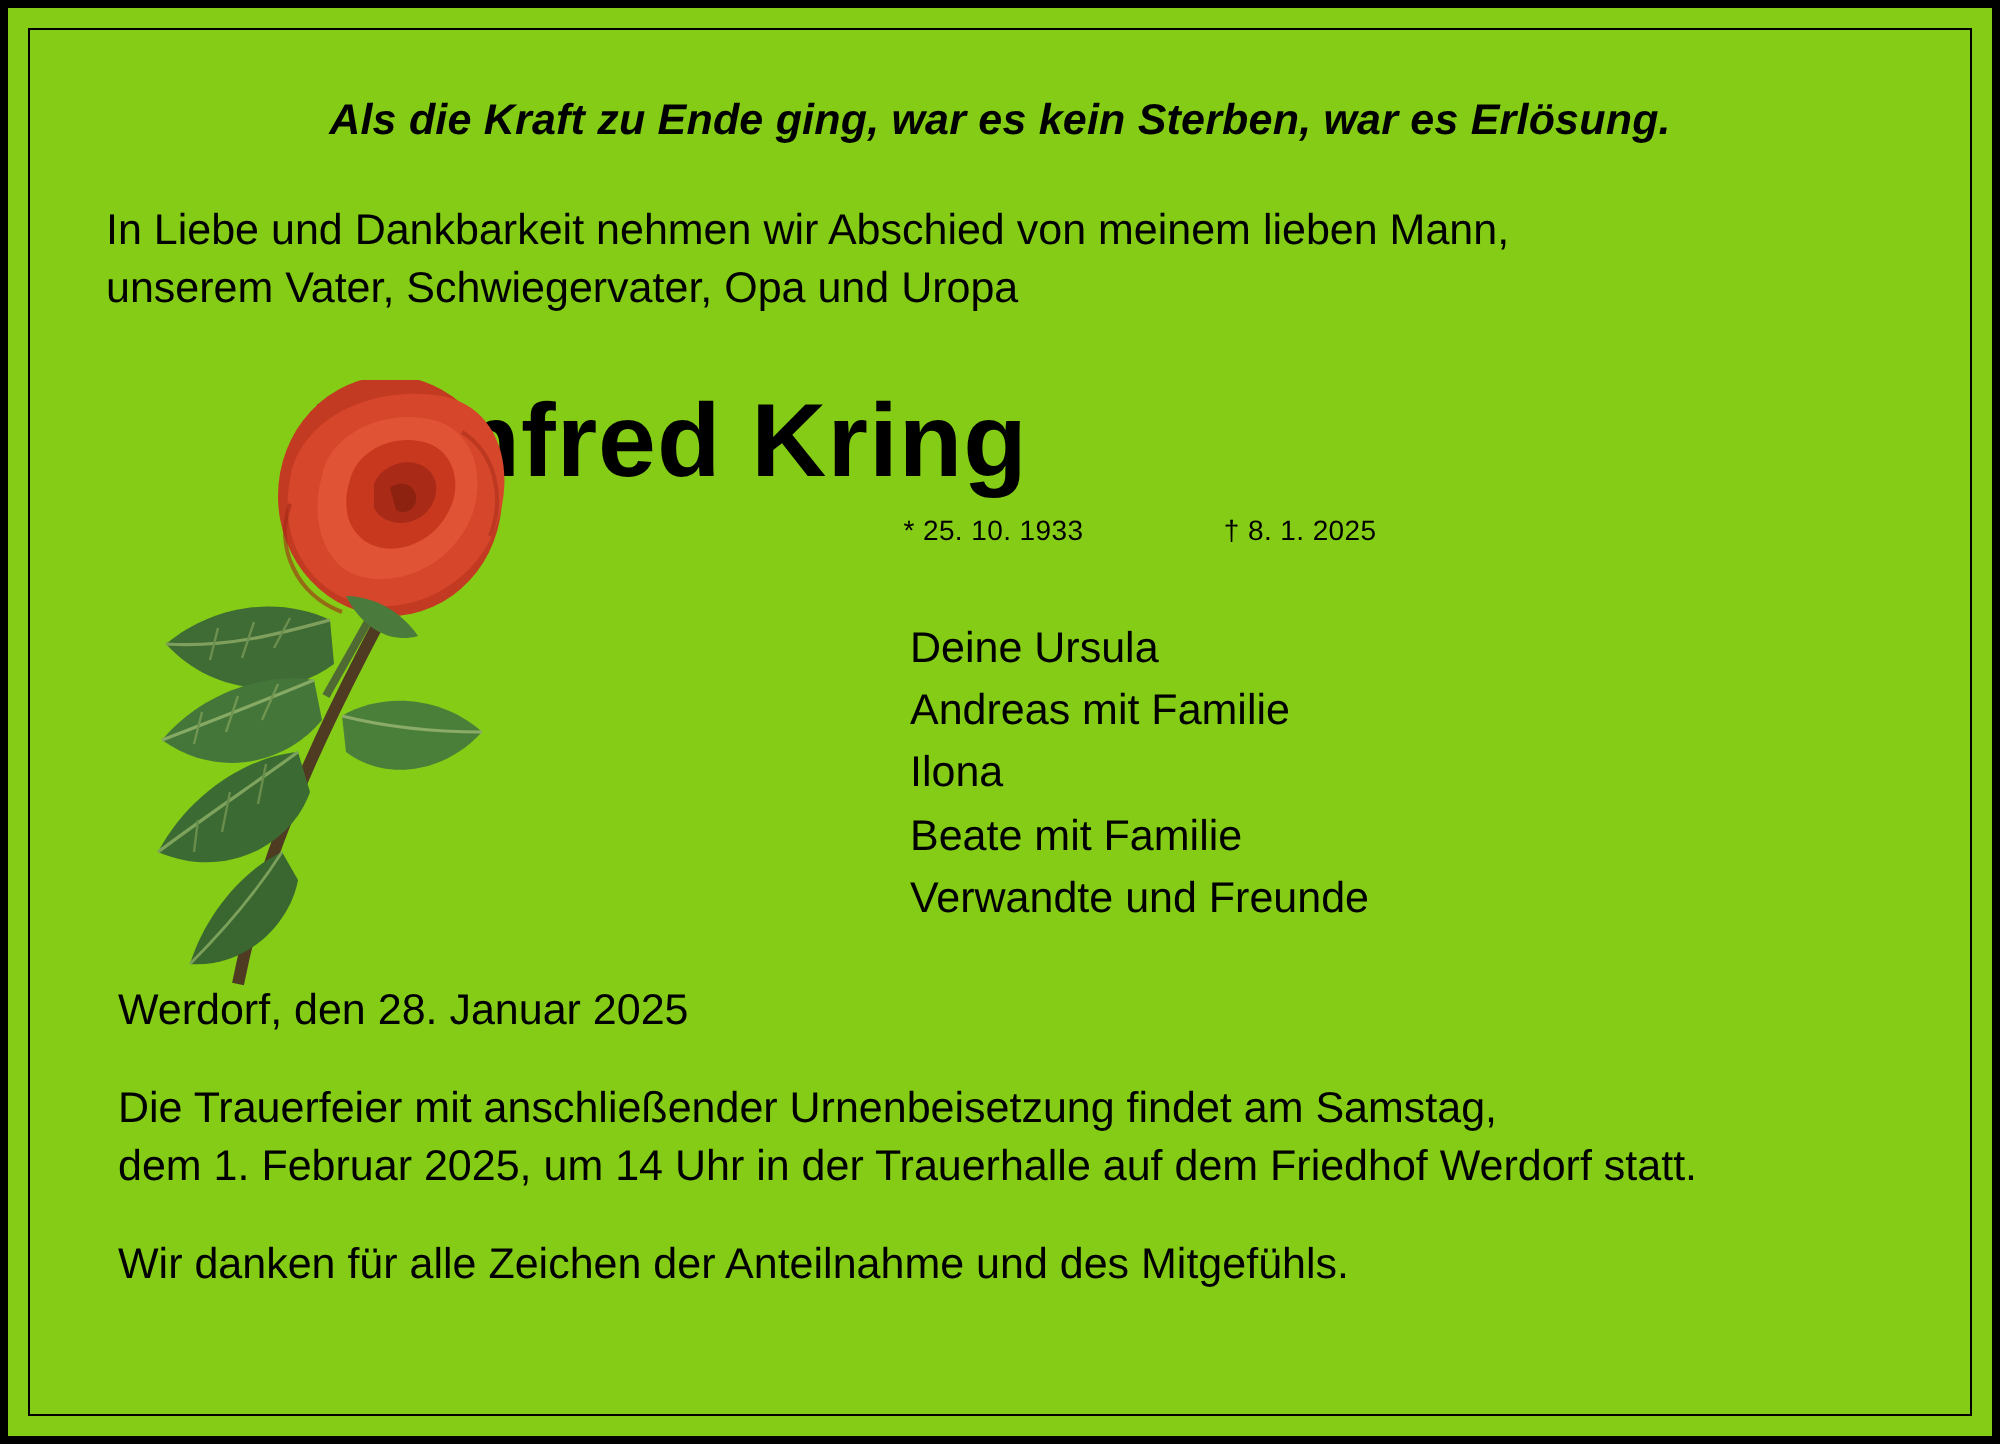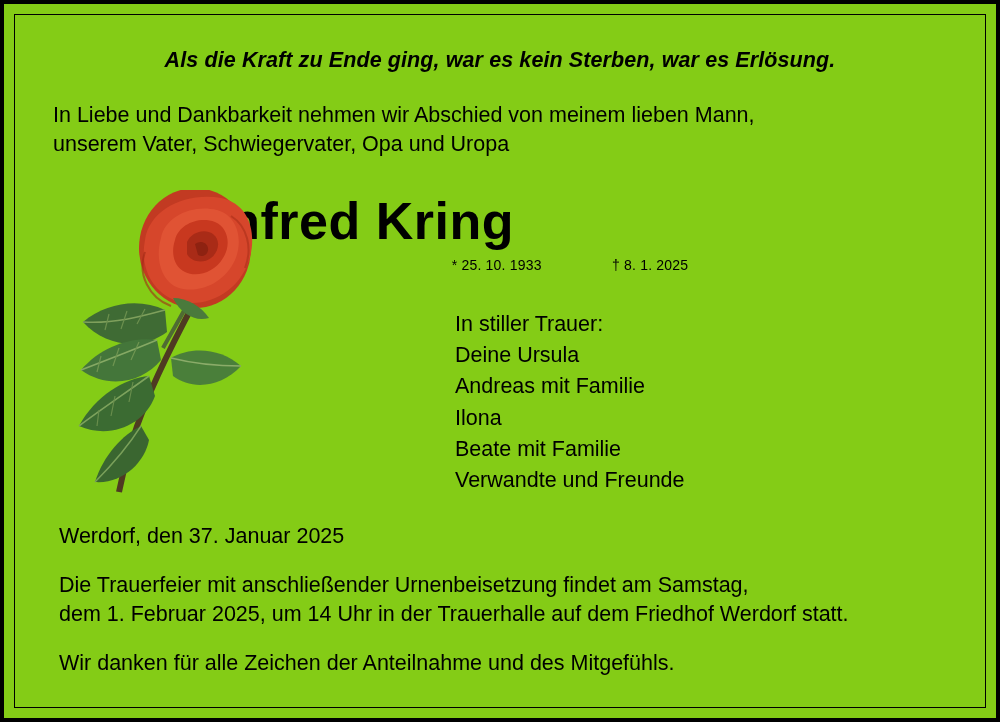"In stiller Trauer:" div.lead { html: <div>In stiller Trauer:</div> -> none }
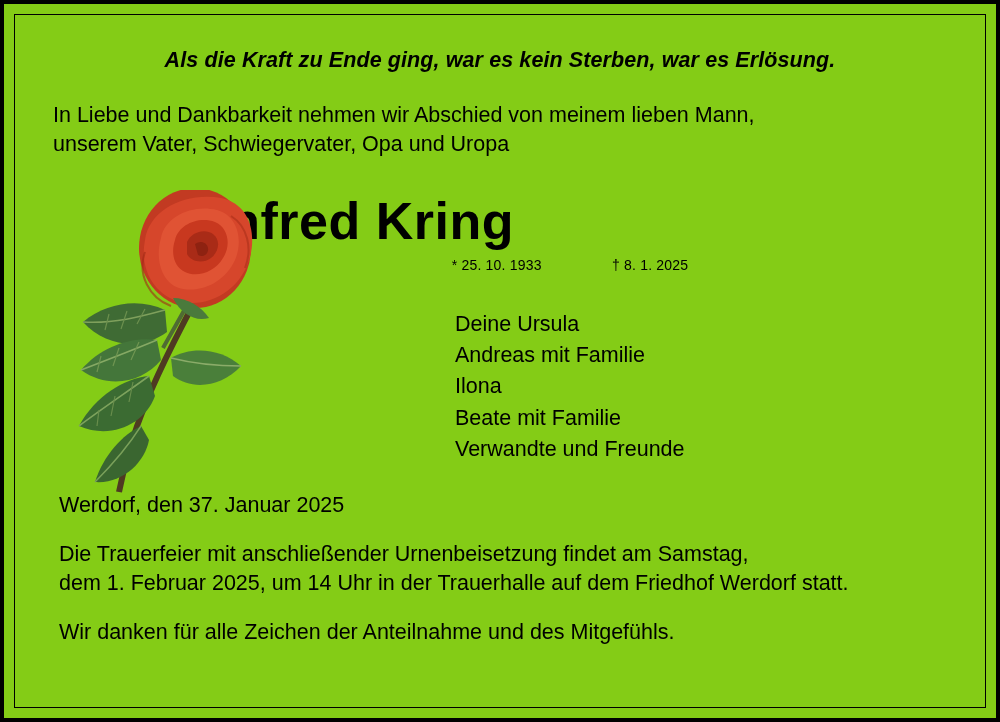"Werdorf, den 37. Januar 2025" div.place-date { text: 37 -> 28 }
